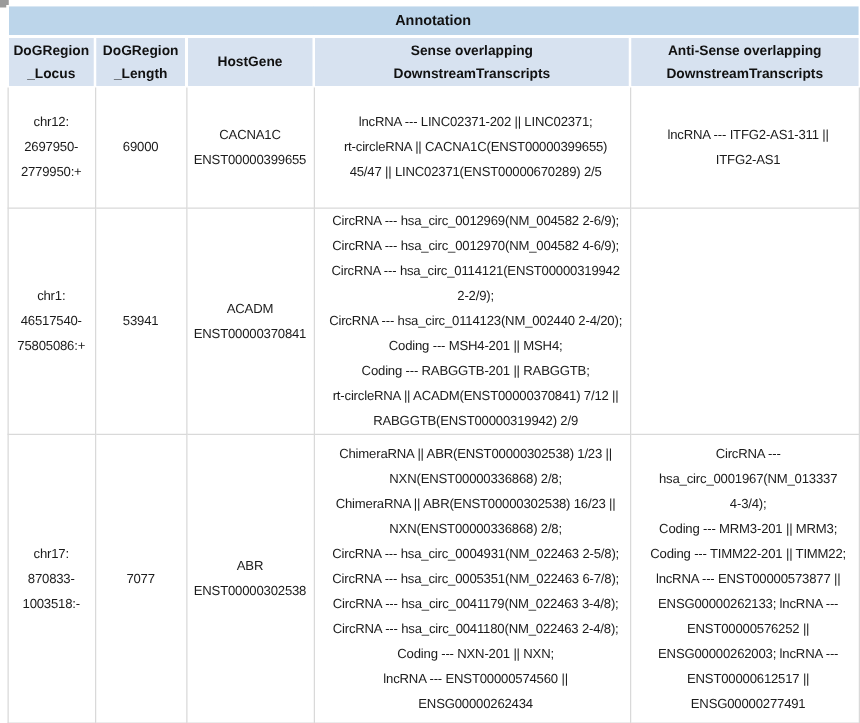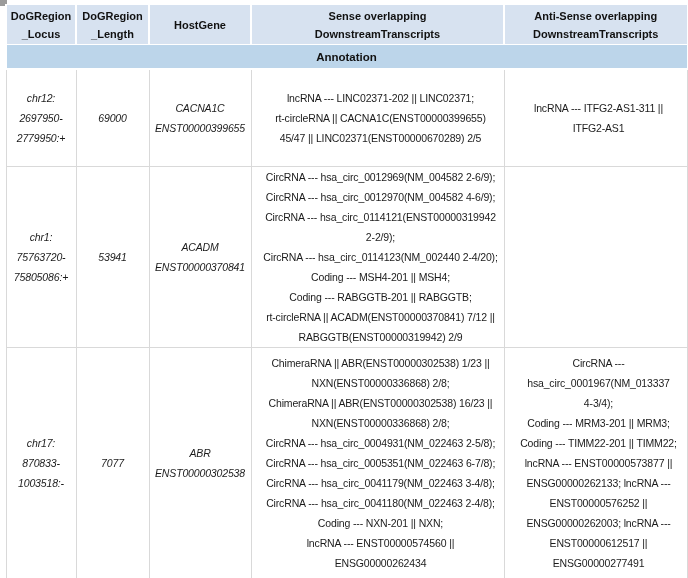"DoGRegion" tr { order: before "Annotation" -> after "Annotation" }
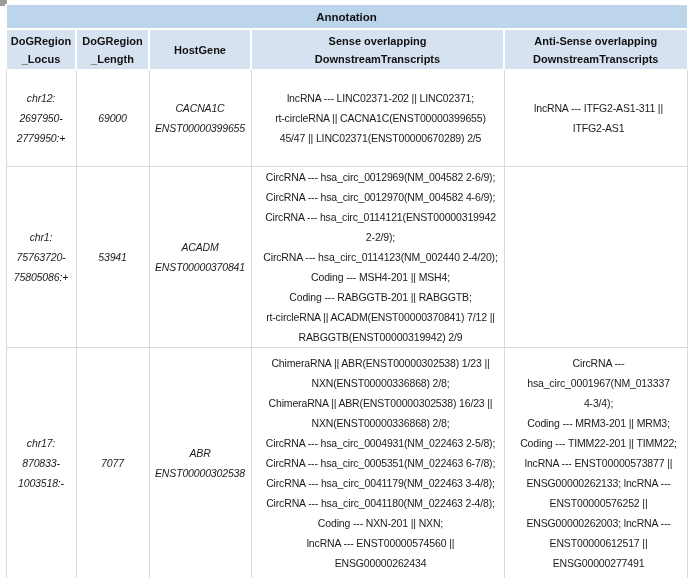"chr12:" td.centered { font-style: italic -> none }
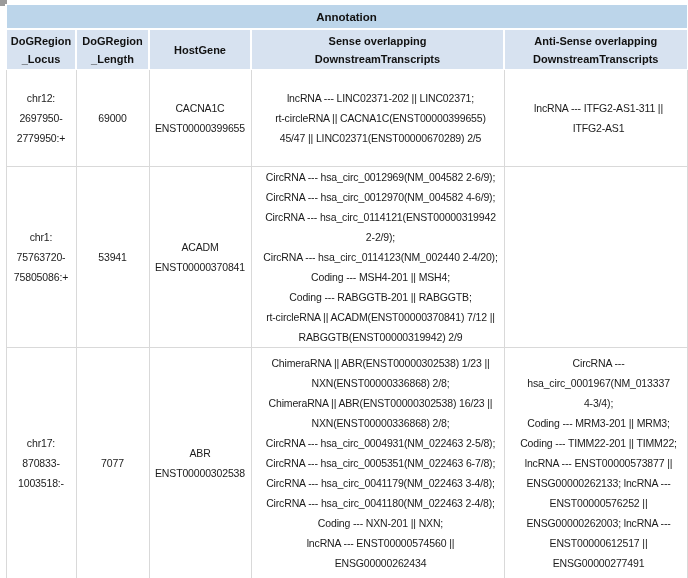"chr1:" td.data-cell { text: 75763720- -> 46517540- }
